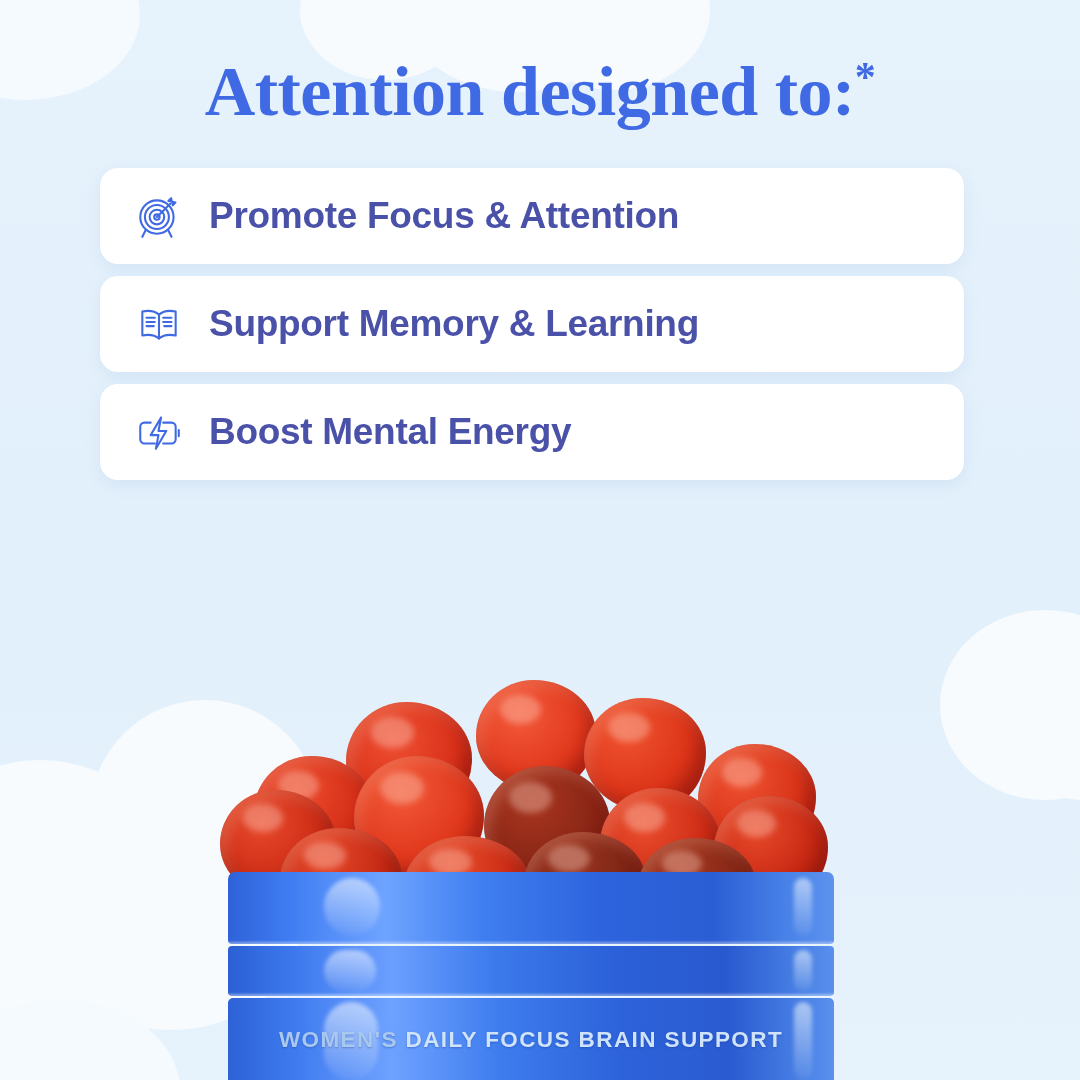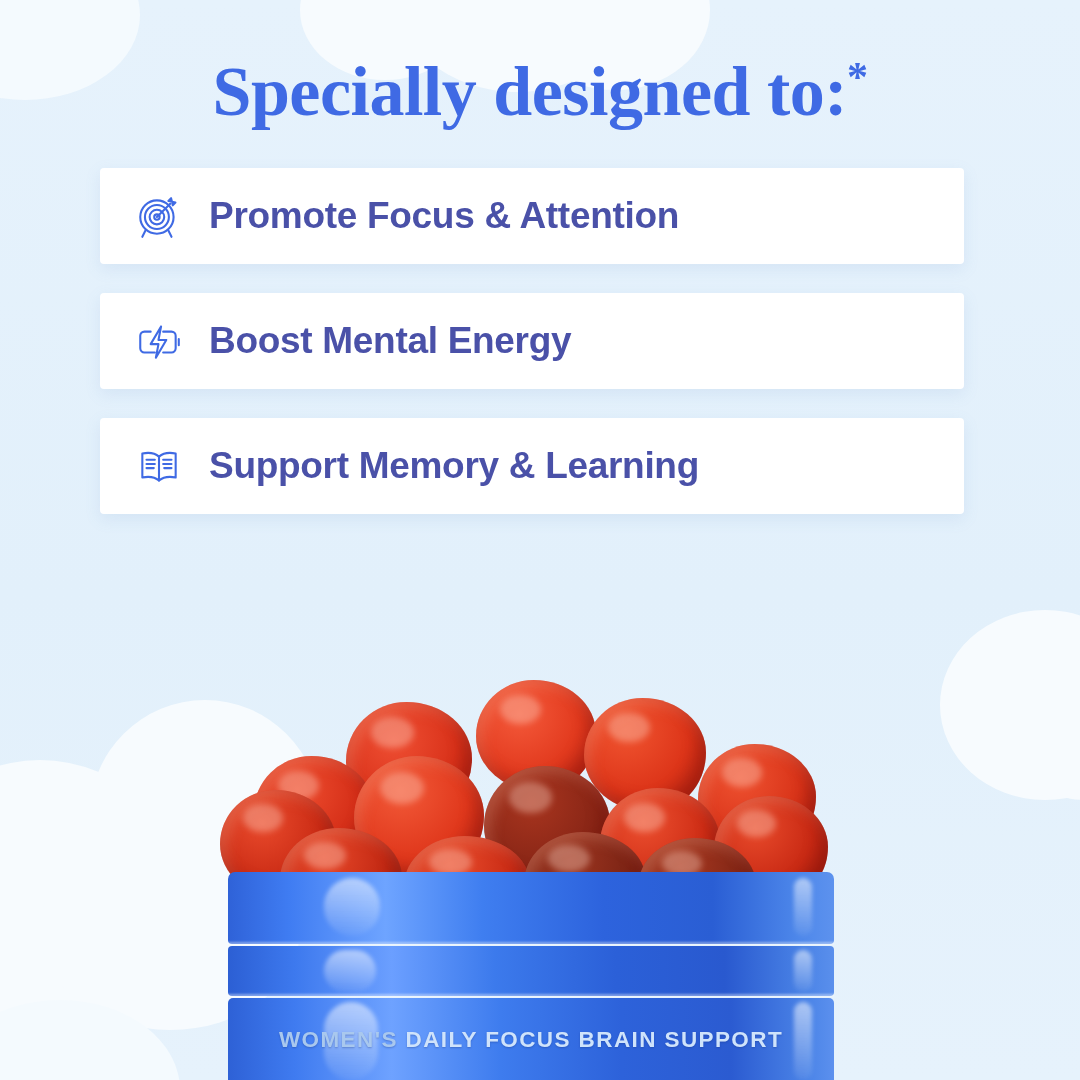"Specially designed to:" span { text: Specially -> Attention }
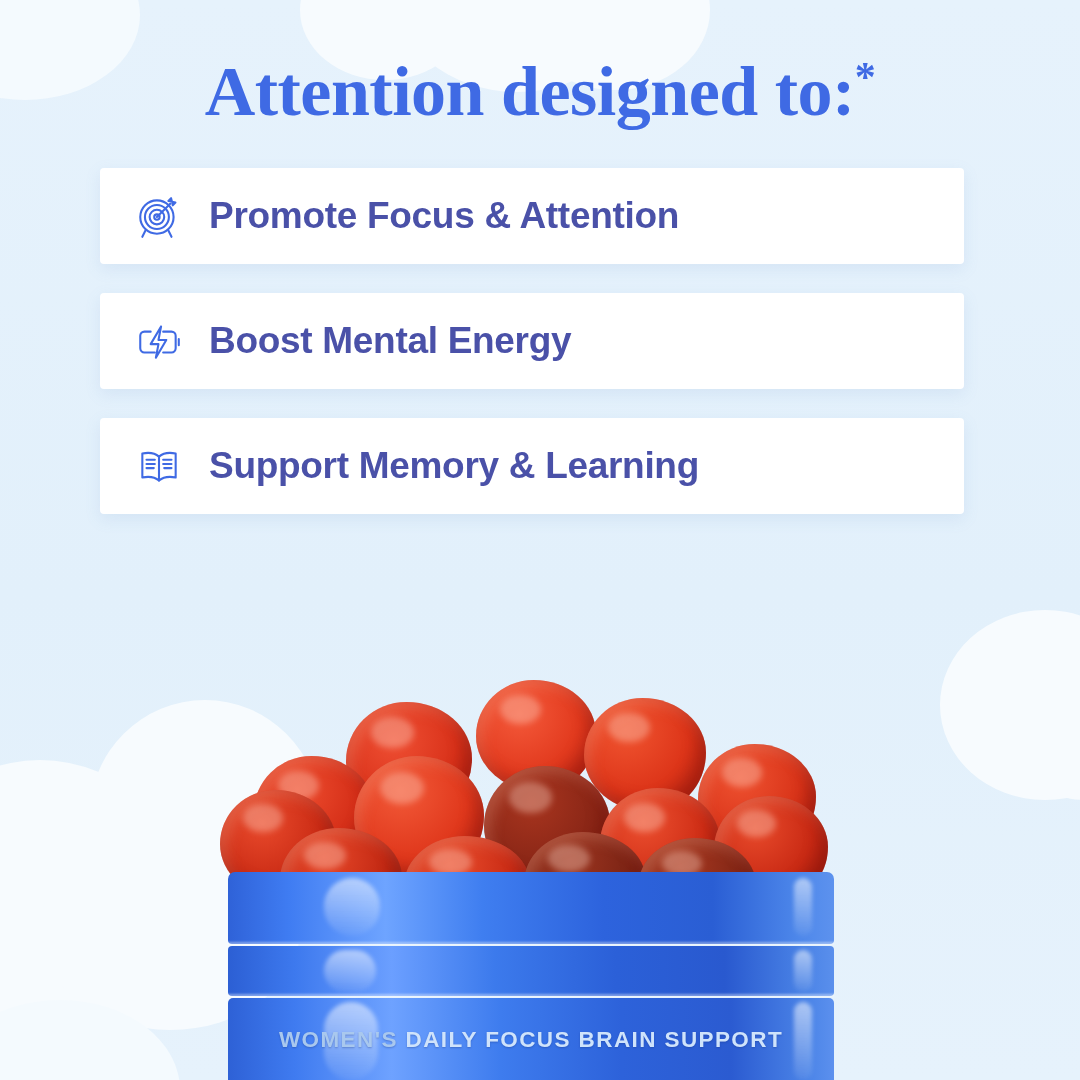"Promote Focus & Attention" .card { border-radius: 4px -> 18px; margin-bottom: 29px -> 12px }
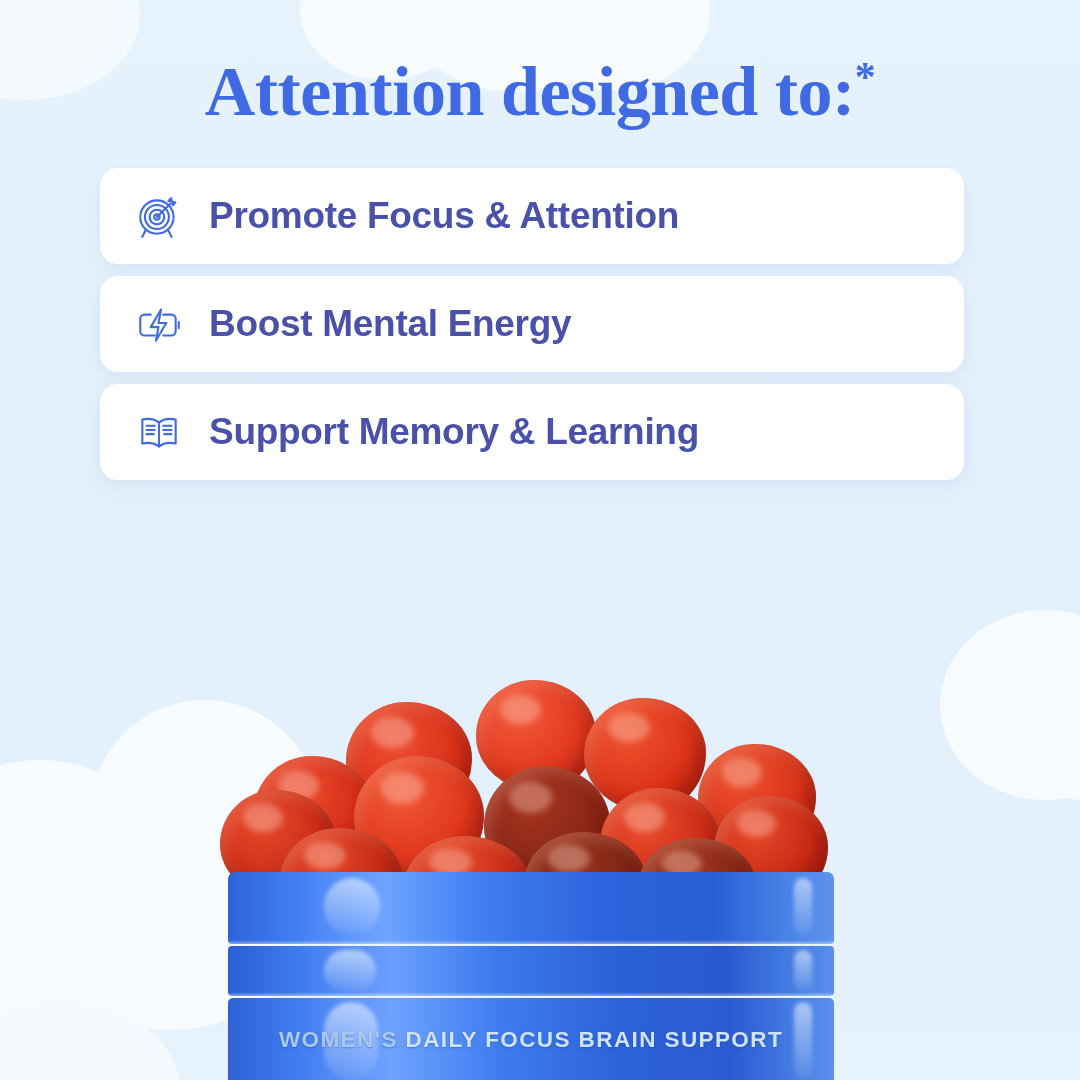"Boost Mental Energy" div.card { order: before "Support Memory & Learning" -> after "Support Memory & Learning" }
